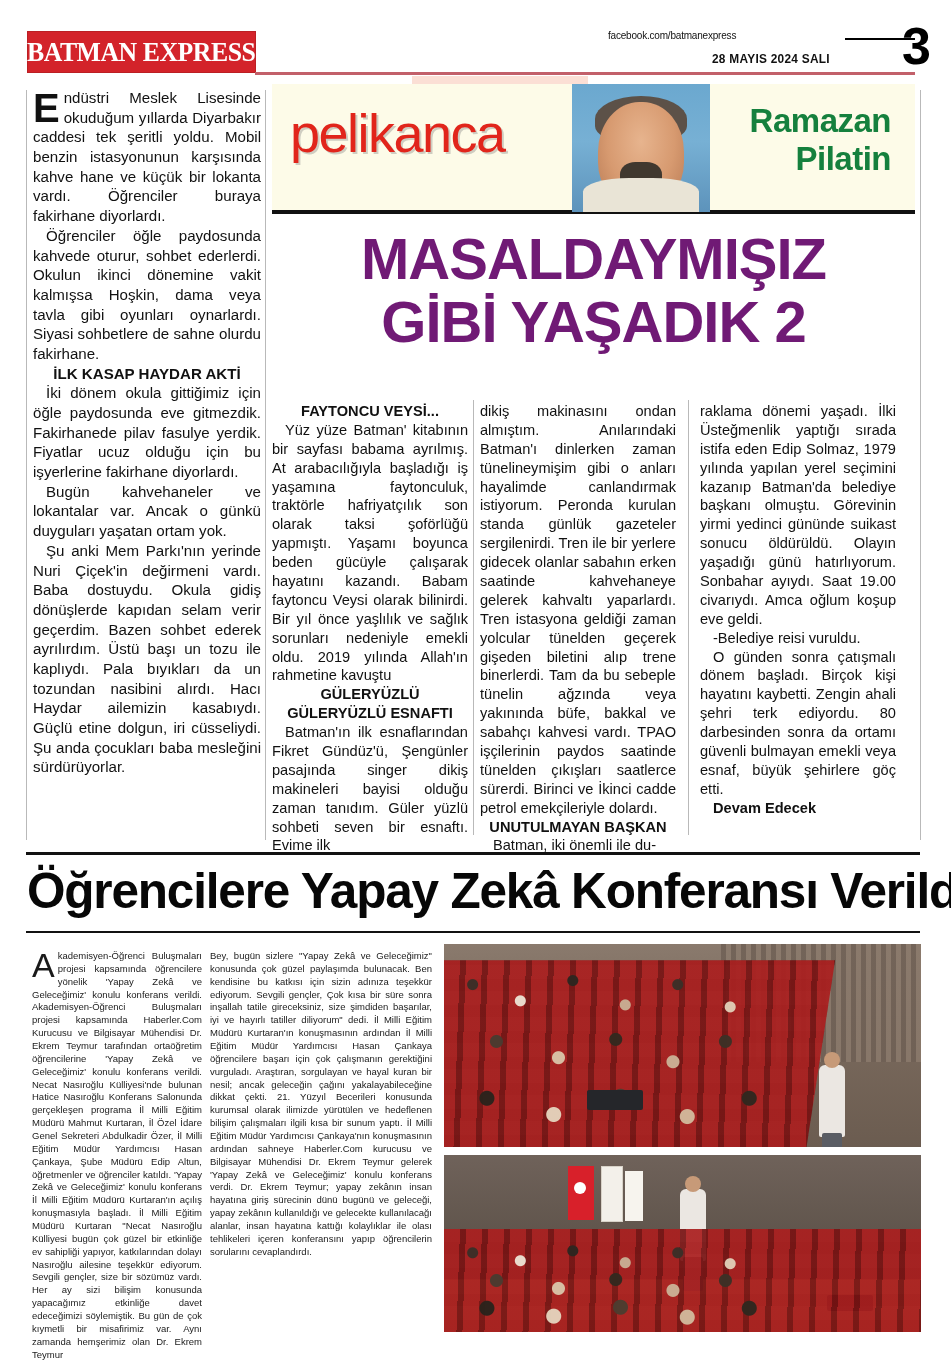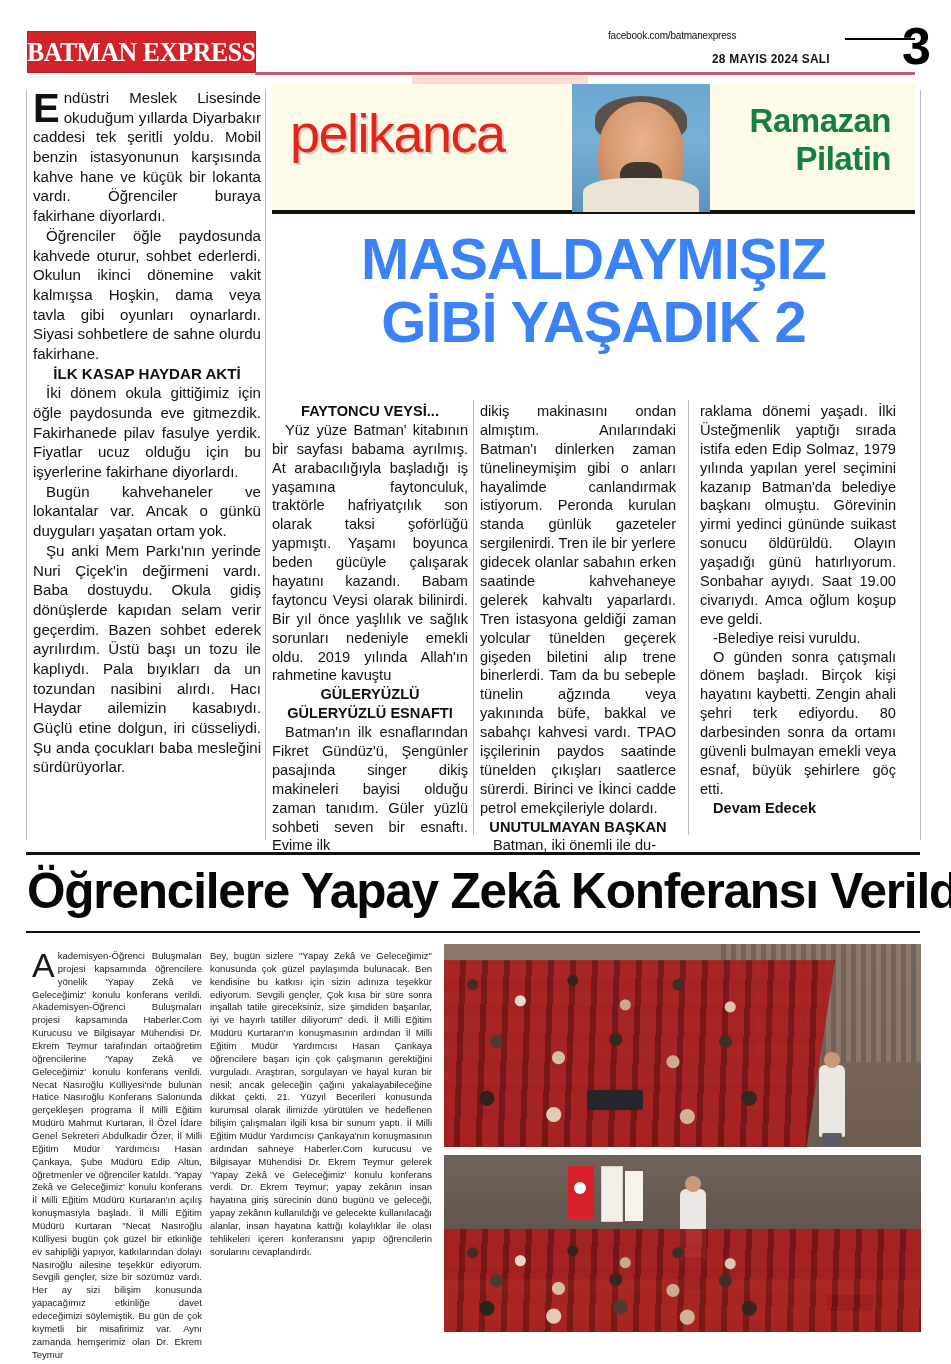"MASALDAYMIŞIZ" .main-headline { color: #3b82f6 -> #701a75 }
